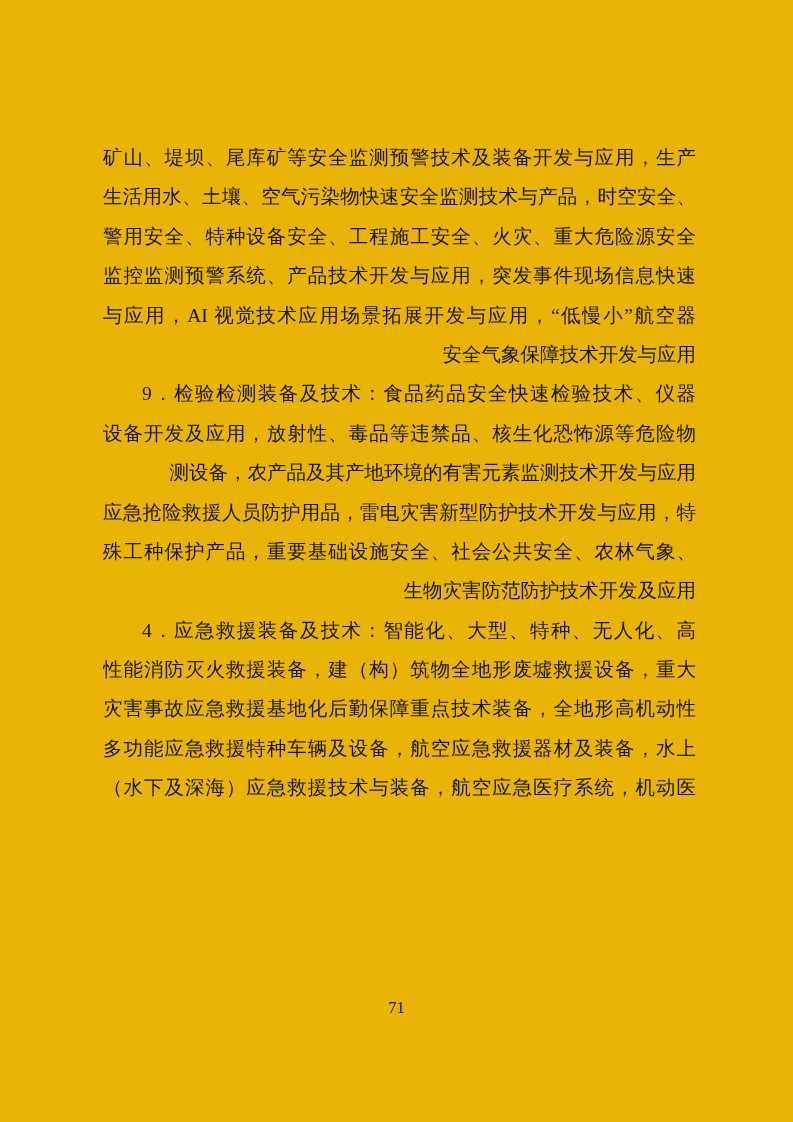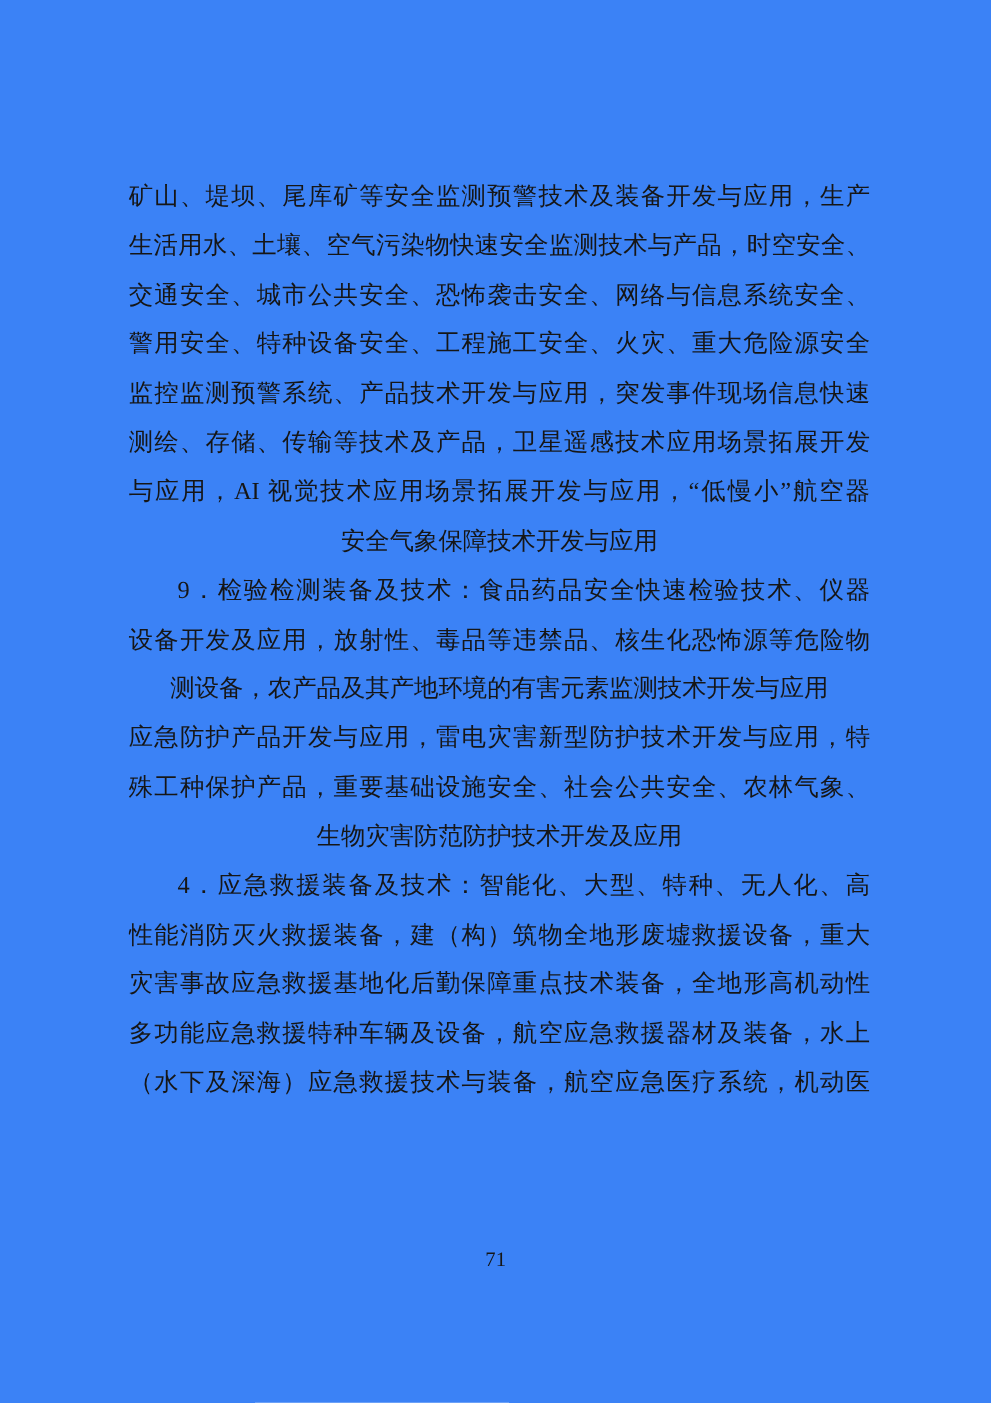"矿山、堤坝、尾库矿等安全监测预警技术及装备开发与应用，生产" .page { background: #3b82f6 -> #eab308 }
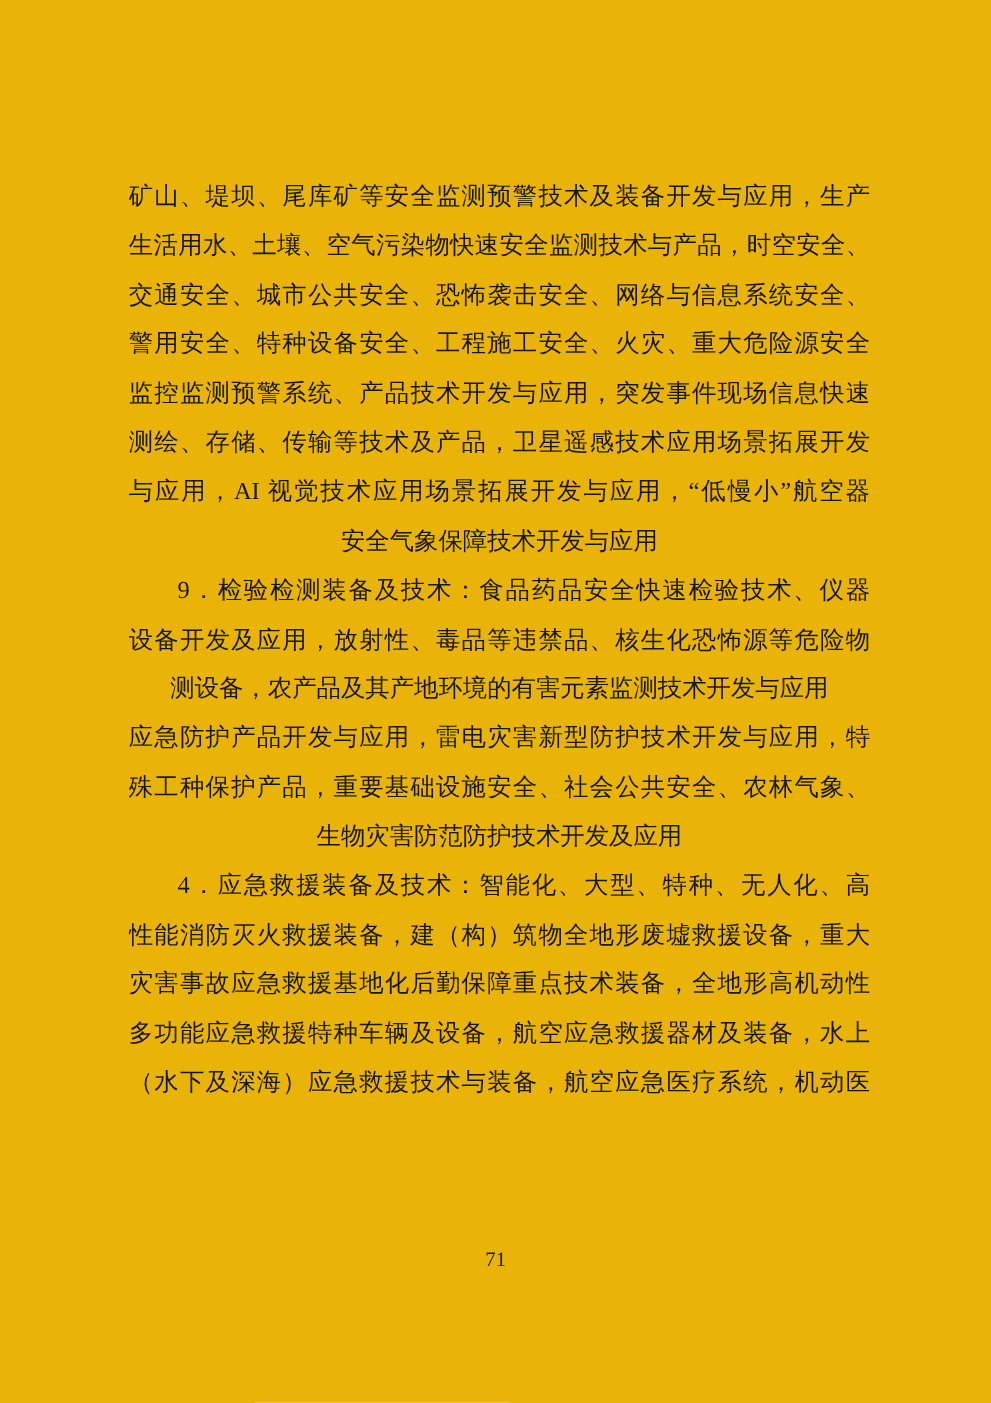"交通安全、城市公共安全、恐怖袭击安全、网络与信息系统安全、" div.line { html: <div>交通安全、城市公共安全、恐怖袭击安全、网络与信息系统安全、</div> -> none }
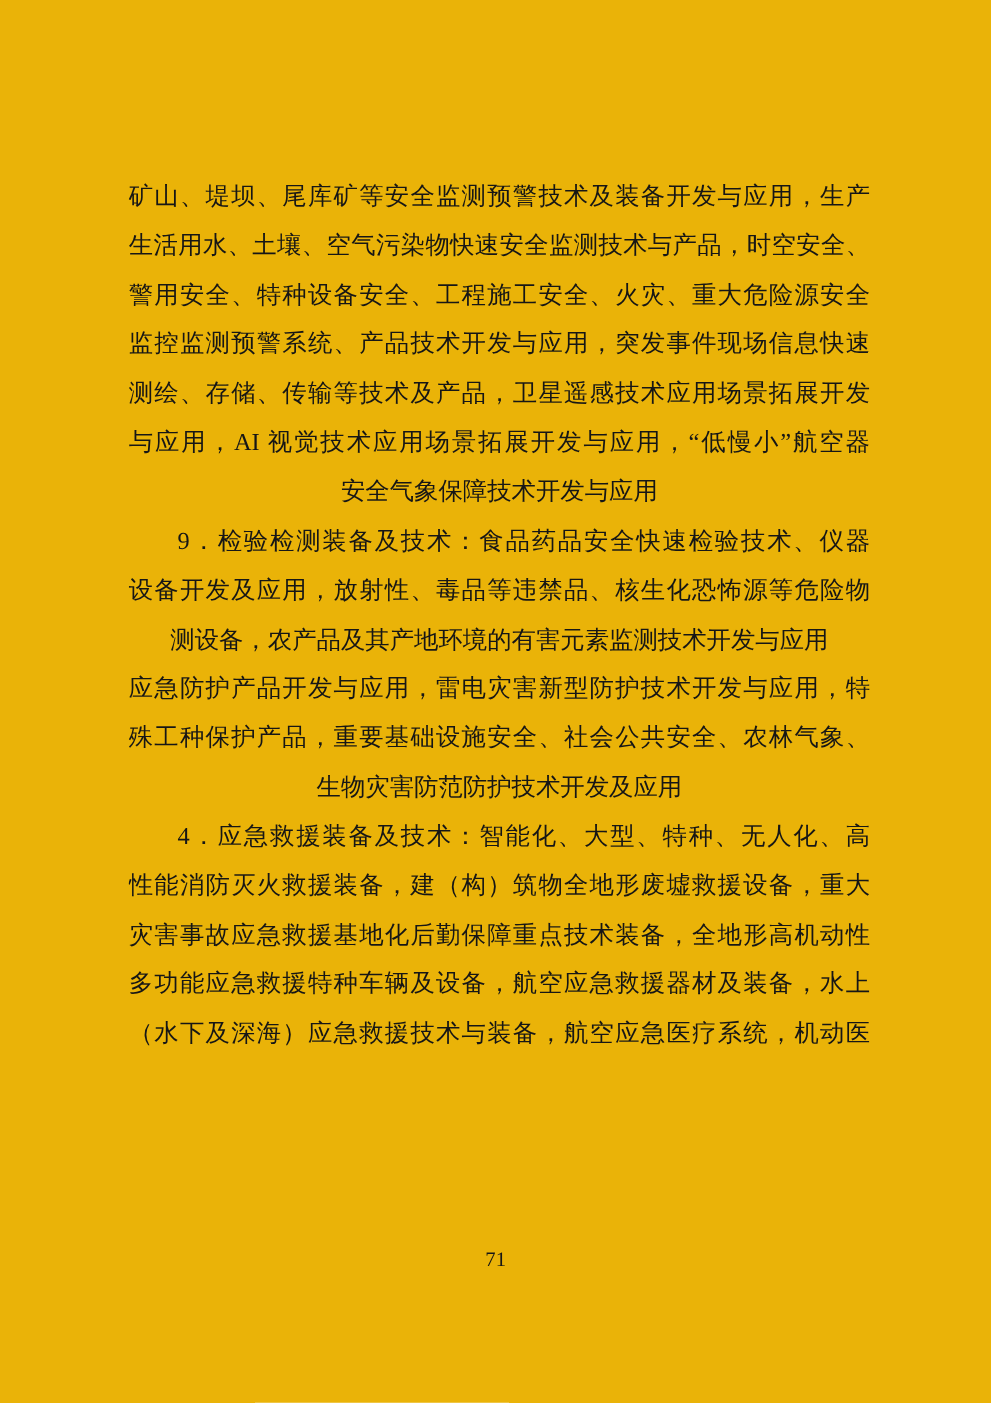"测绘、存储、传输等技术及产品，卫星遥感技术应用场景拓展开发" div.line { html: <div>测绘、存储、传输等技术及产品，卫星遥感技术应用场景拓展开发</div> -> none }
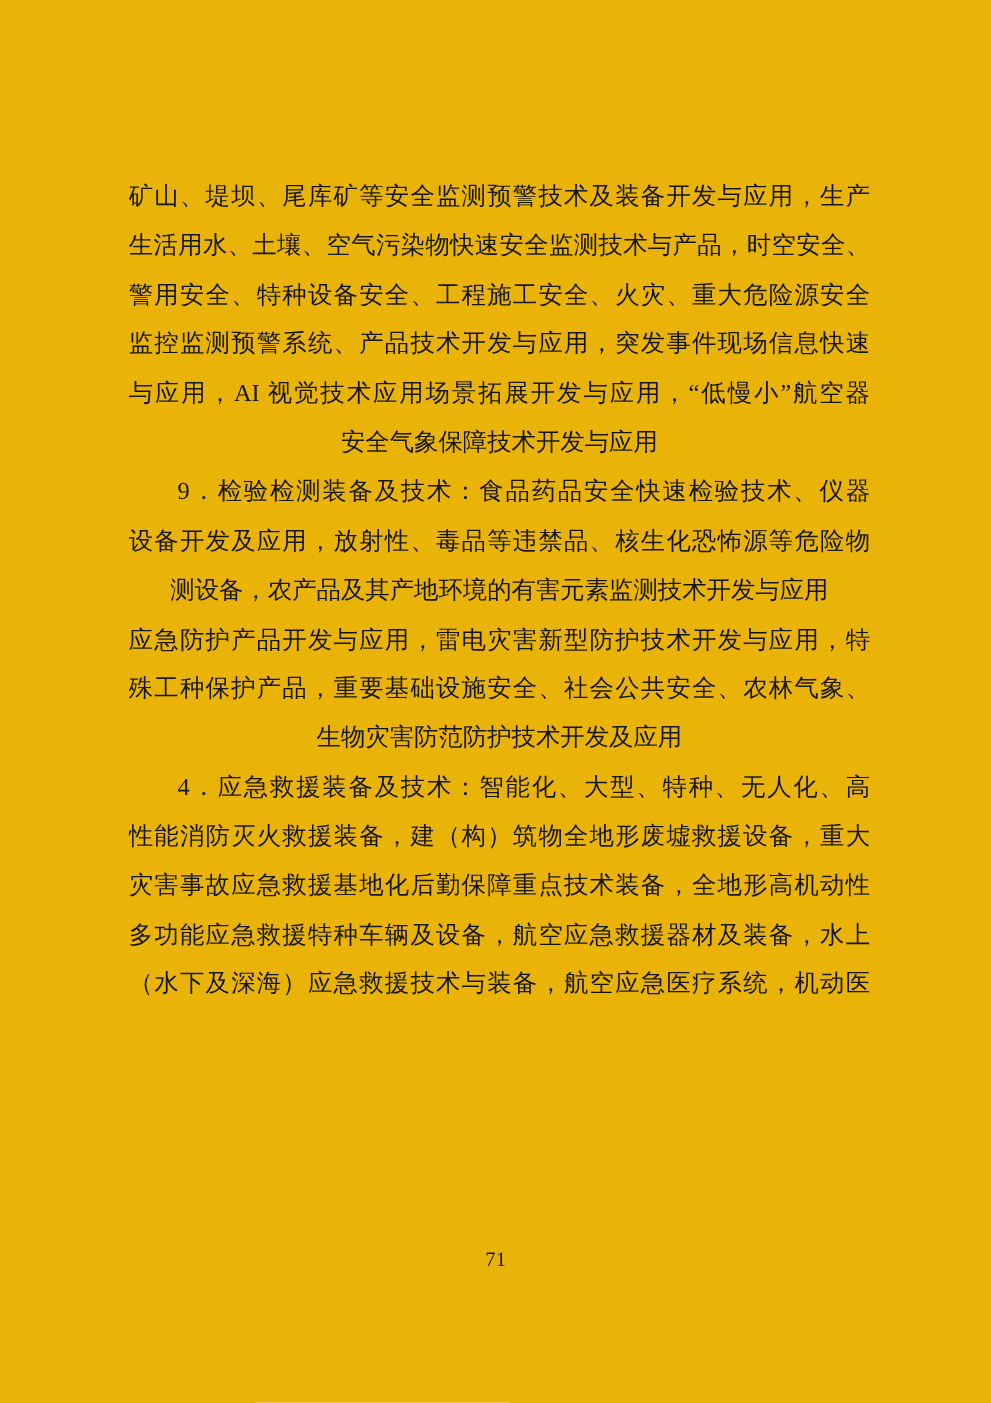"安全气象保障技术开发与应用" .line { text-align: center -> right }
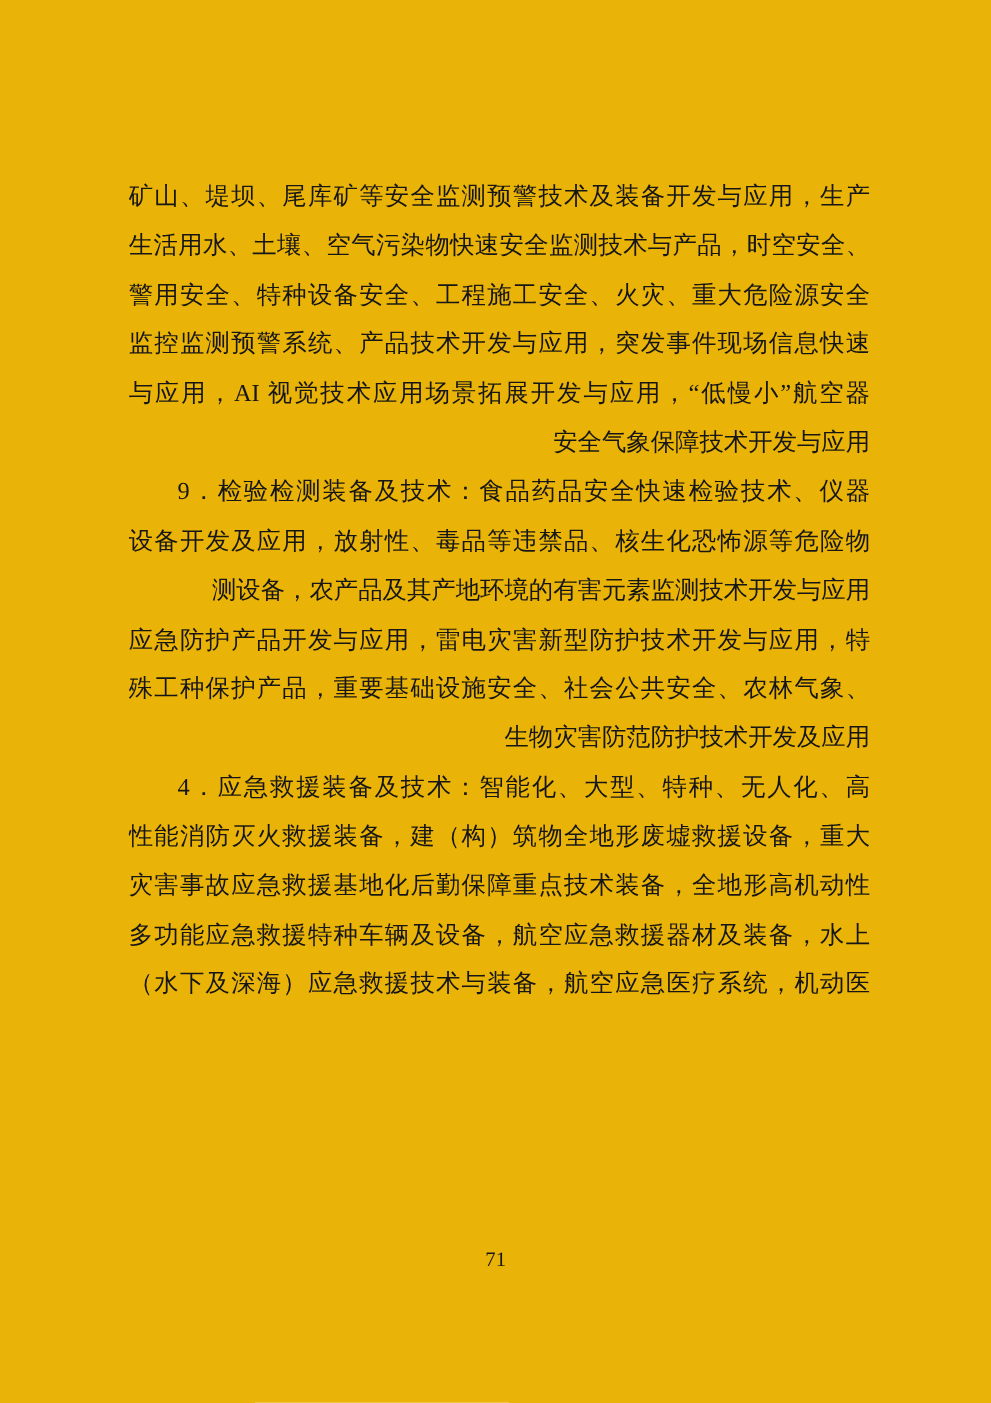"应急防护产品开发与应用，雷电灾害新型防护技术开发与应用，特" div.line { text: 防护产品开发与应用 -> 抢险救援人员防护用品 }
